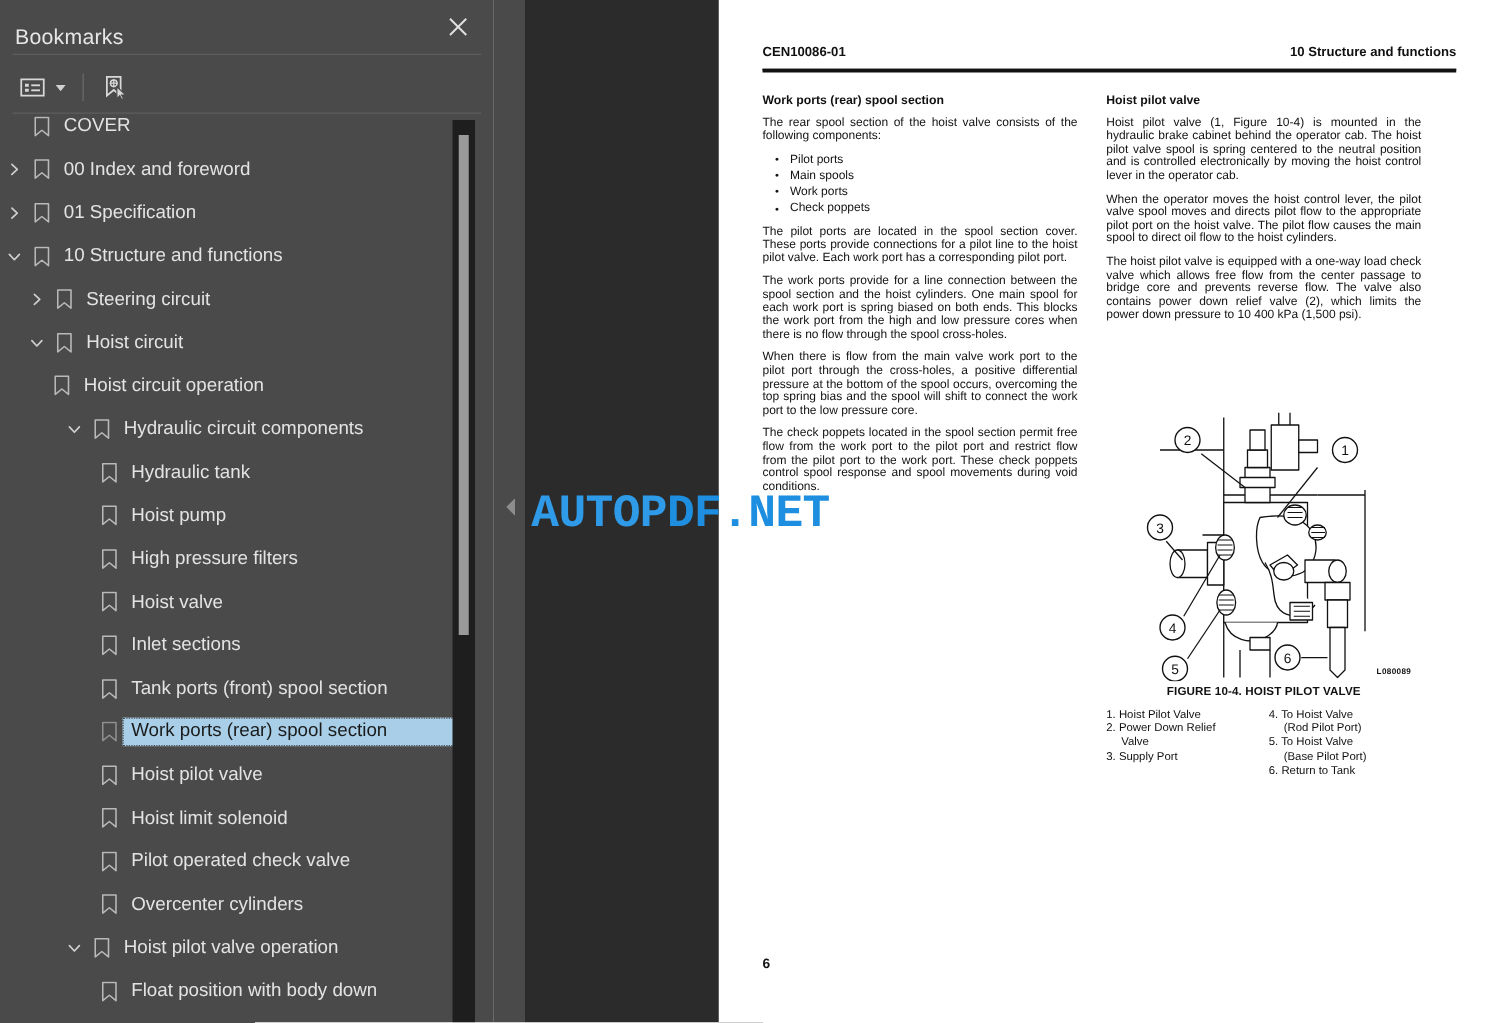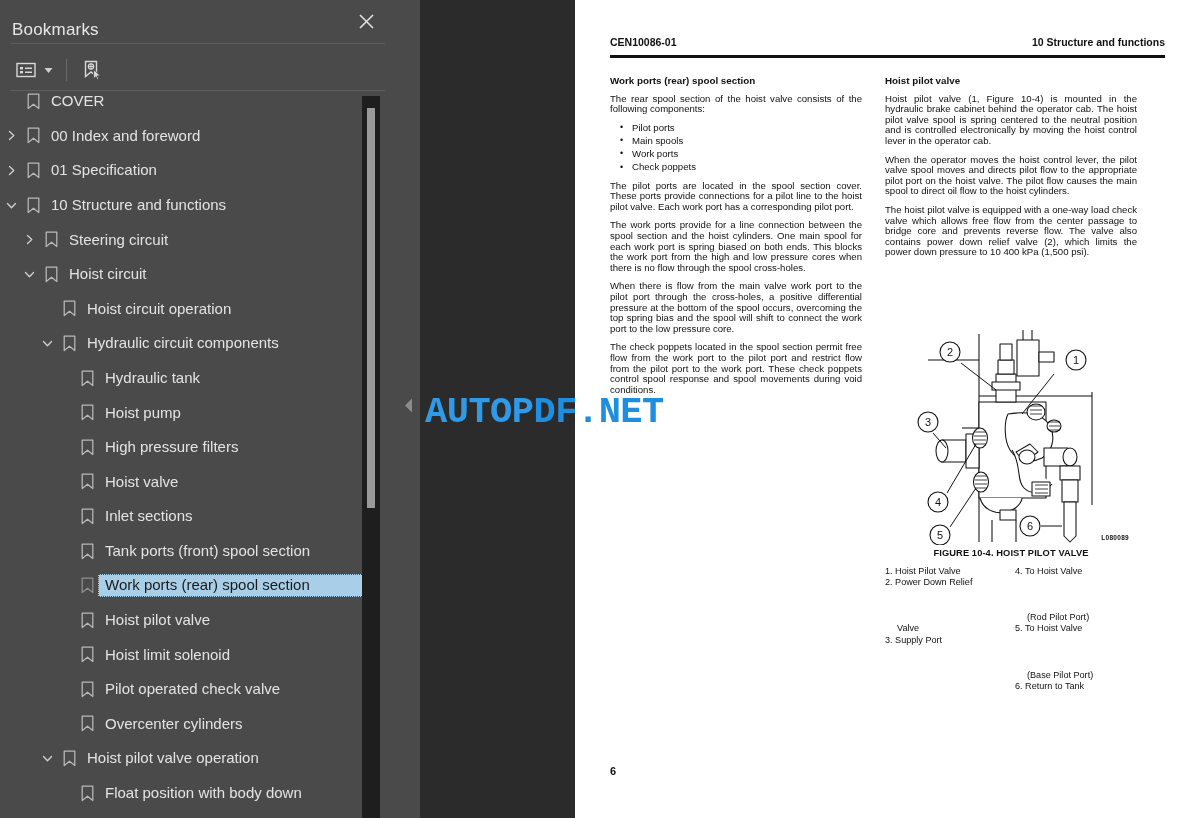"Hoist circuit operation" .lvl2 { padding-left: 58px -> 38px }
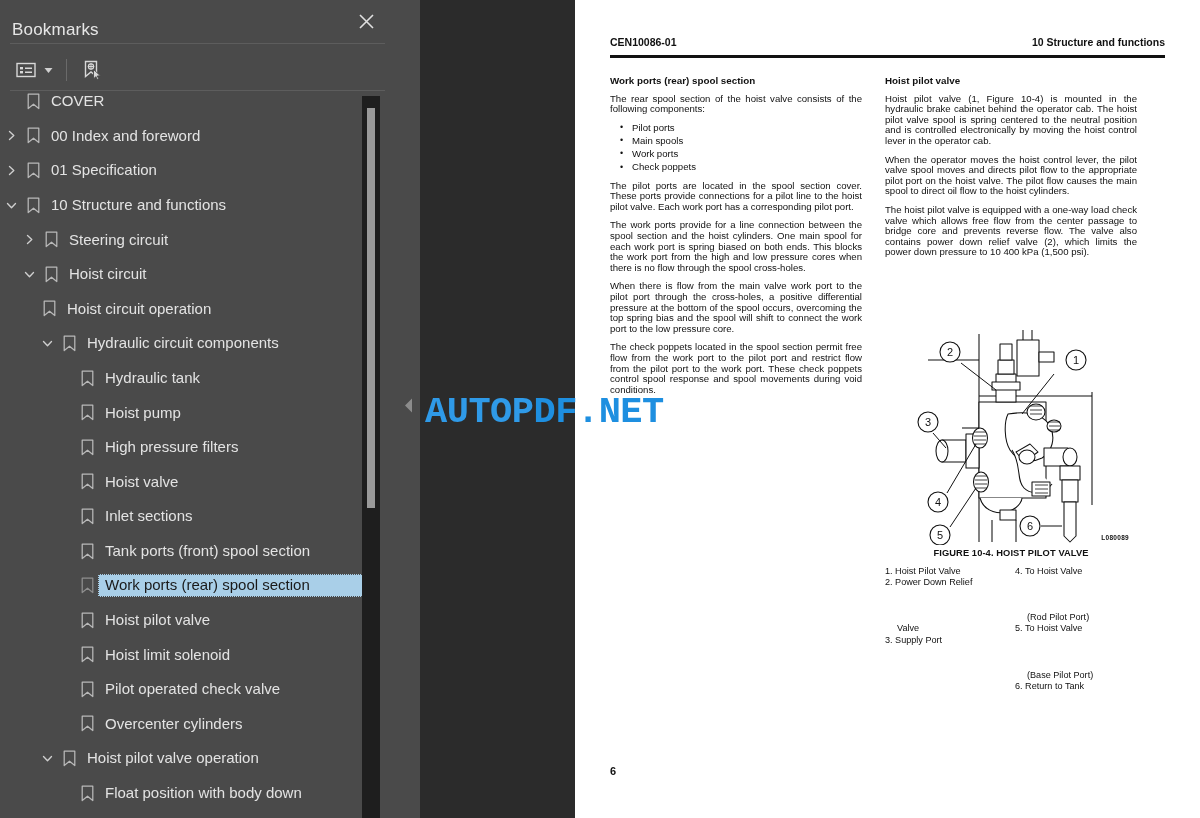"Hydraulic circuit components" .lvl2.has-kids { margin-left: none -> 12px }
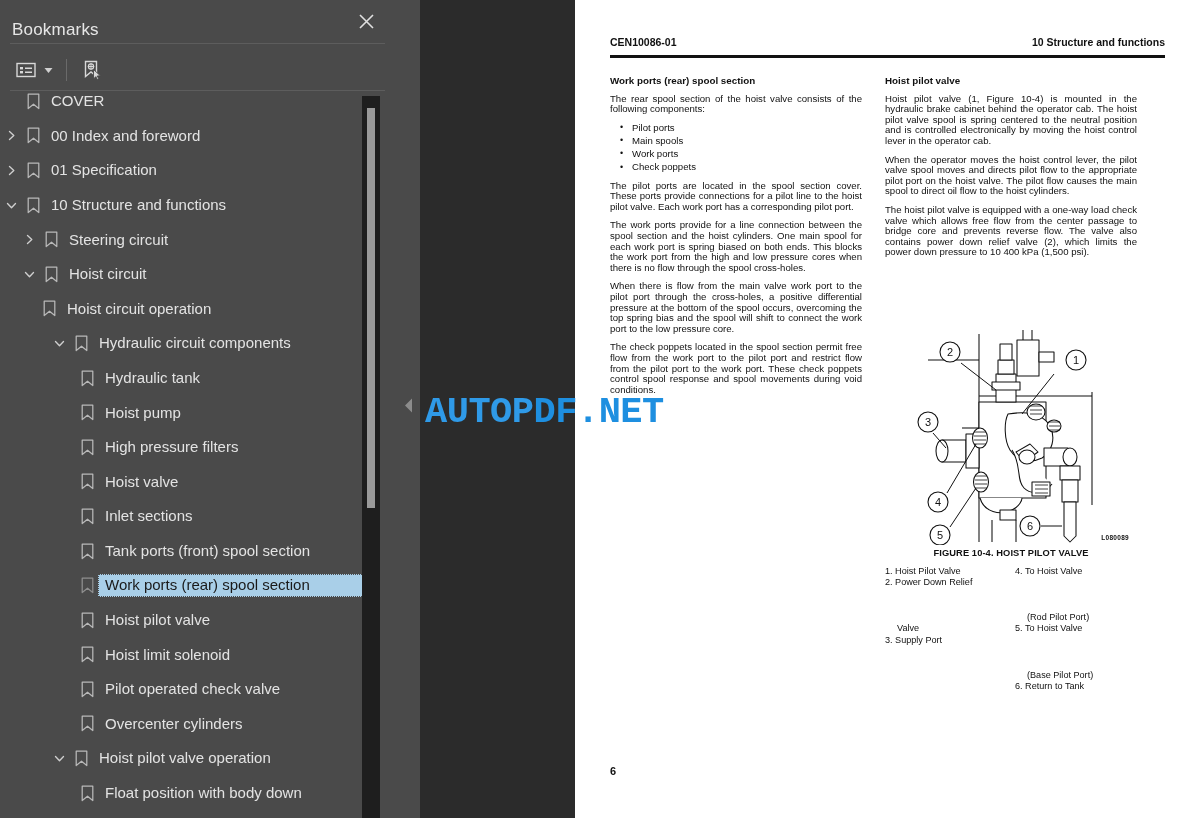"(Rod Pilot Port)" .legend-cont { margin-top: 35px -> none }
